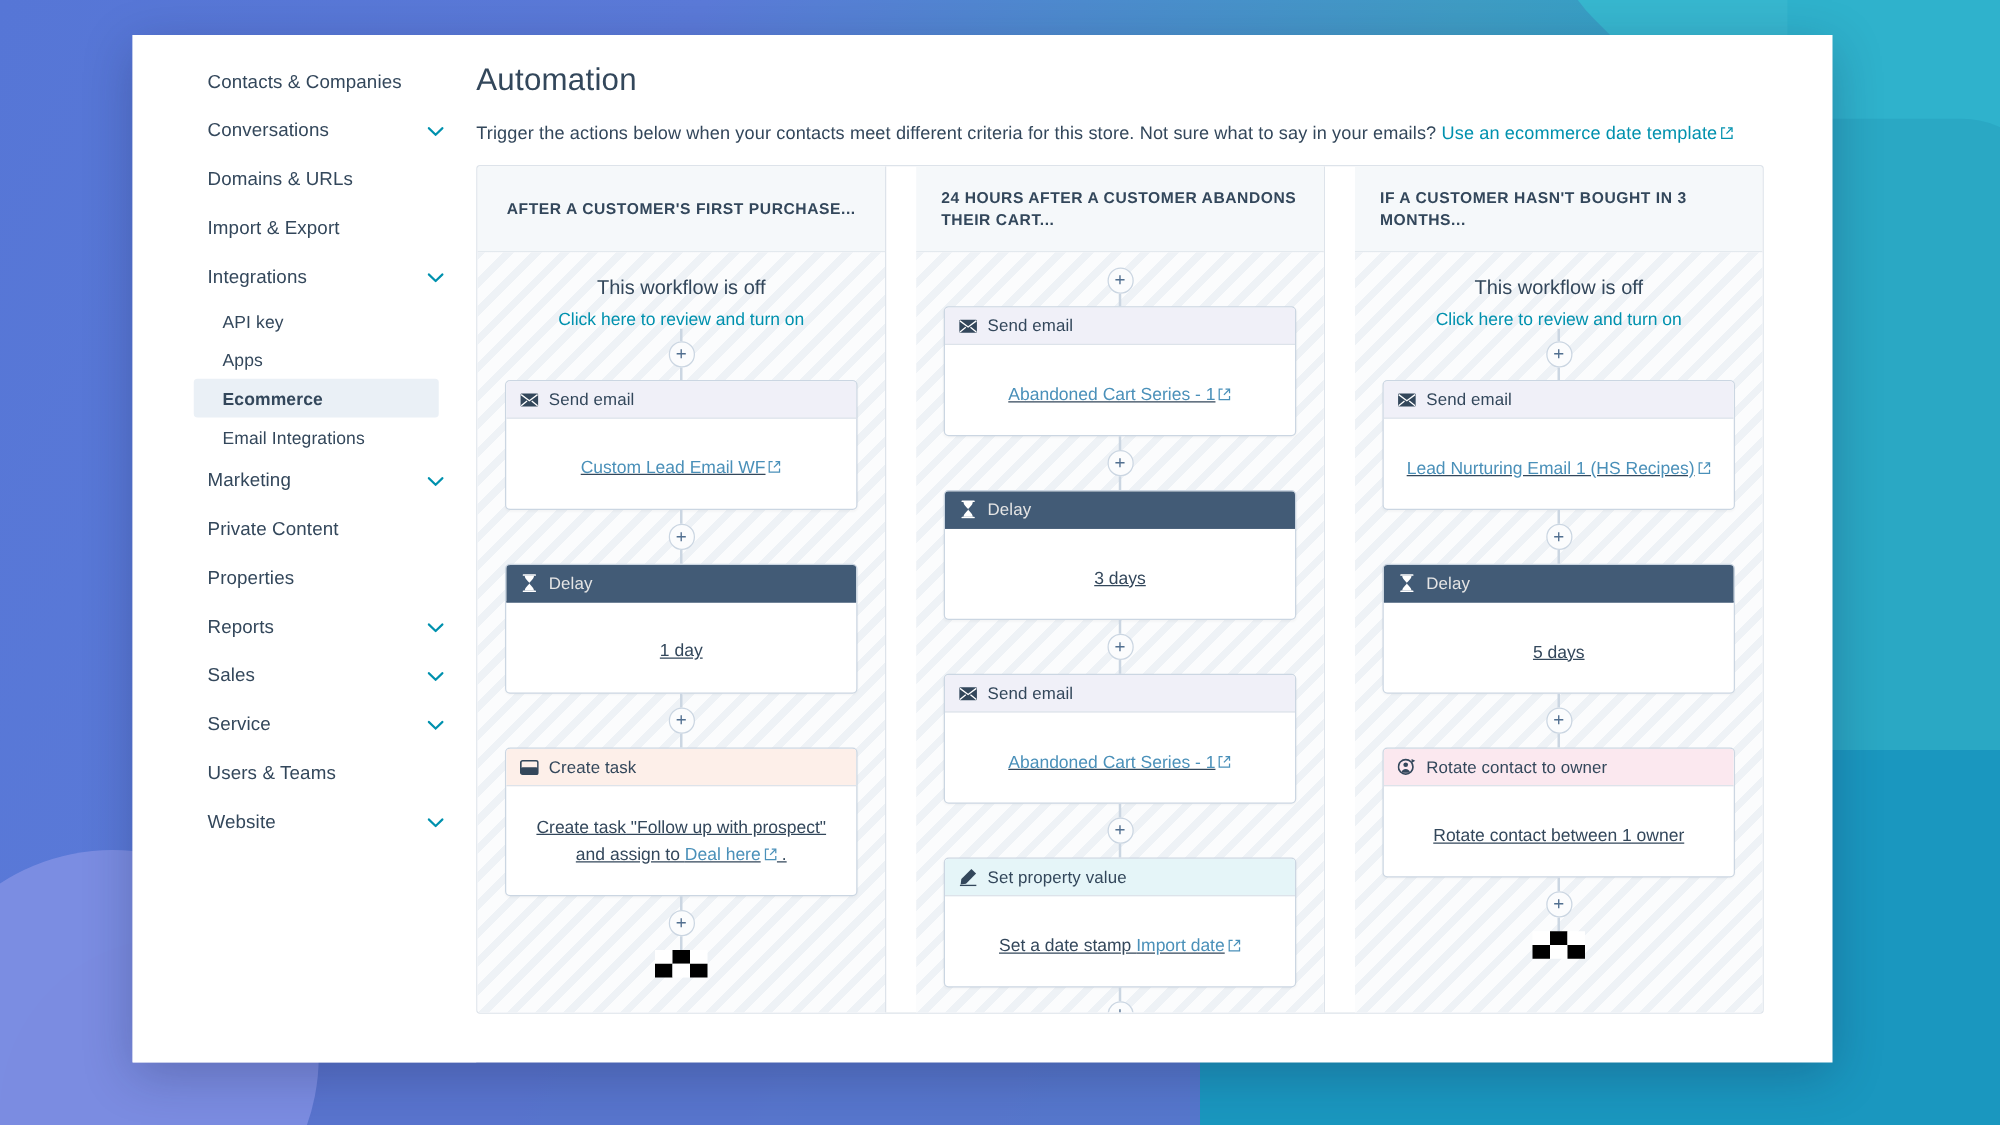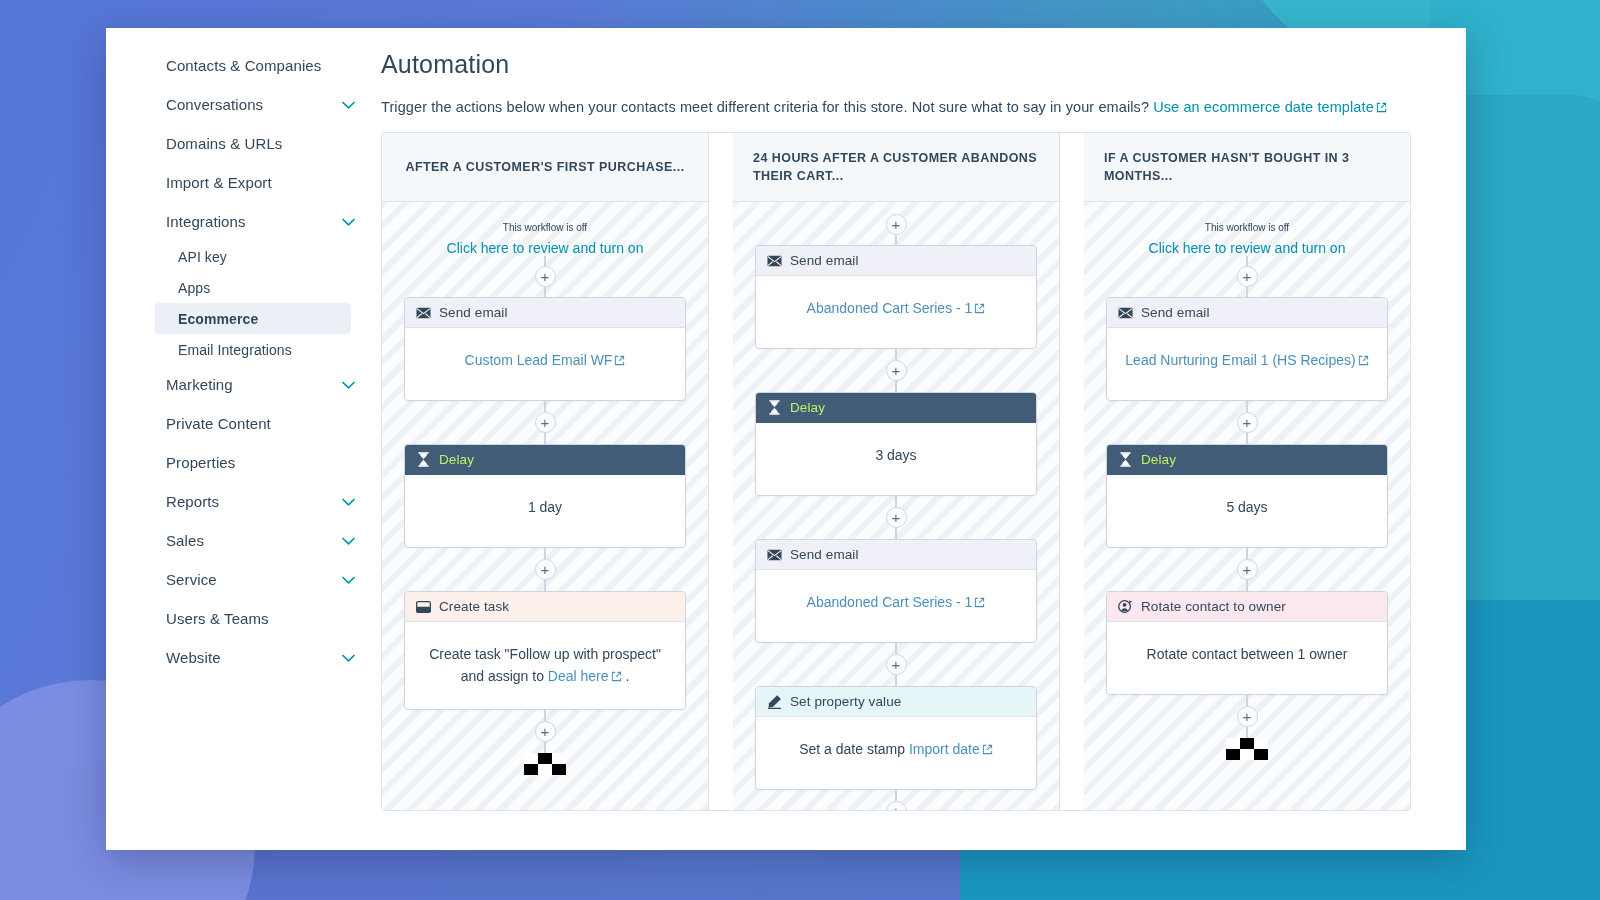"This workflow is off" .wf-status { font-size: 10px -> 16px }
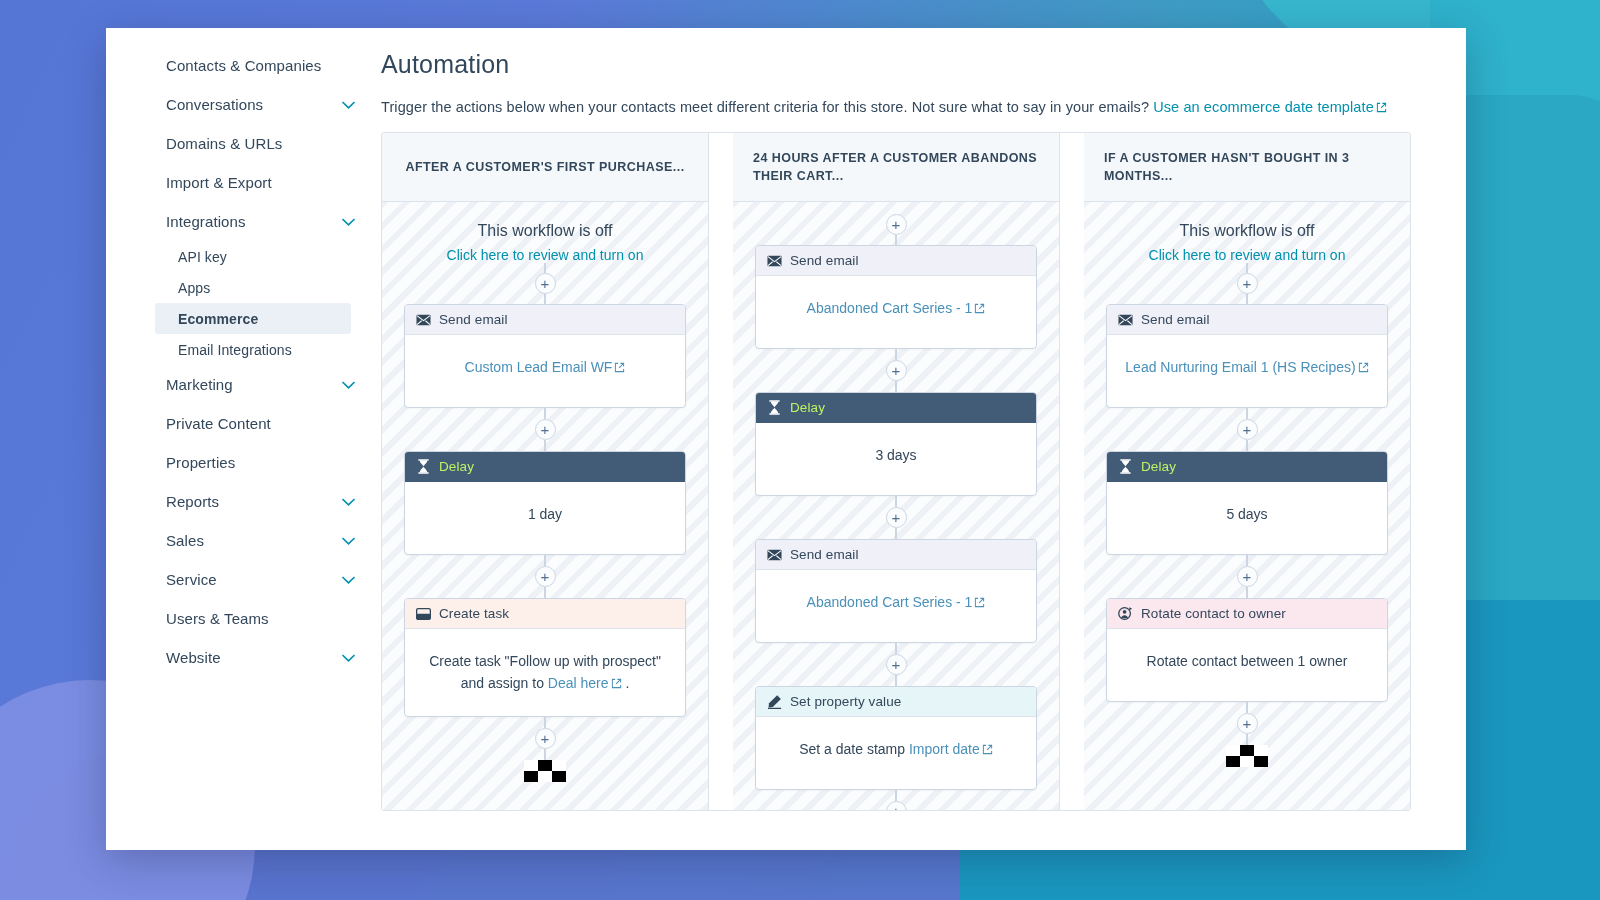"Abandoned Cart Series - 1" .card-body { align-items: flex-start -> flex-end; text-decoration: none -> underline }
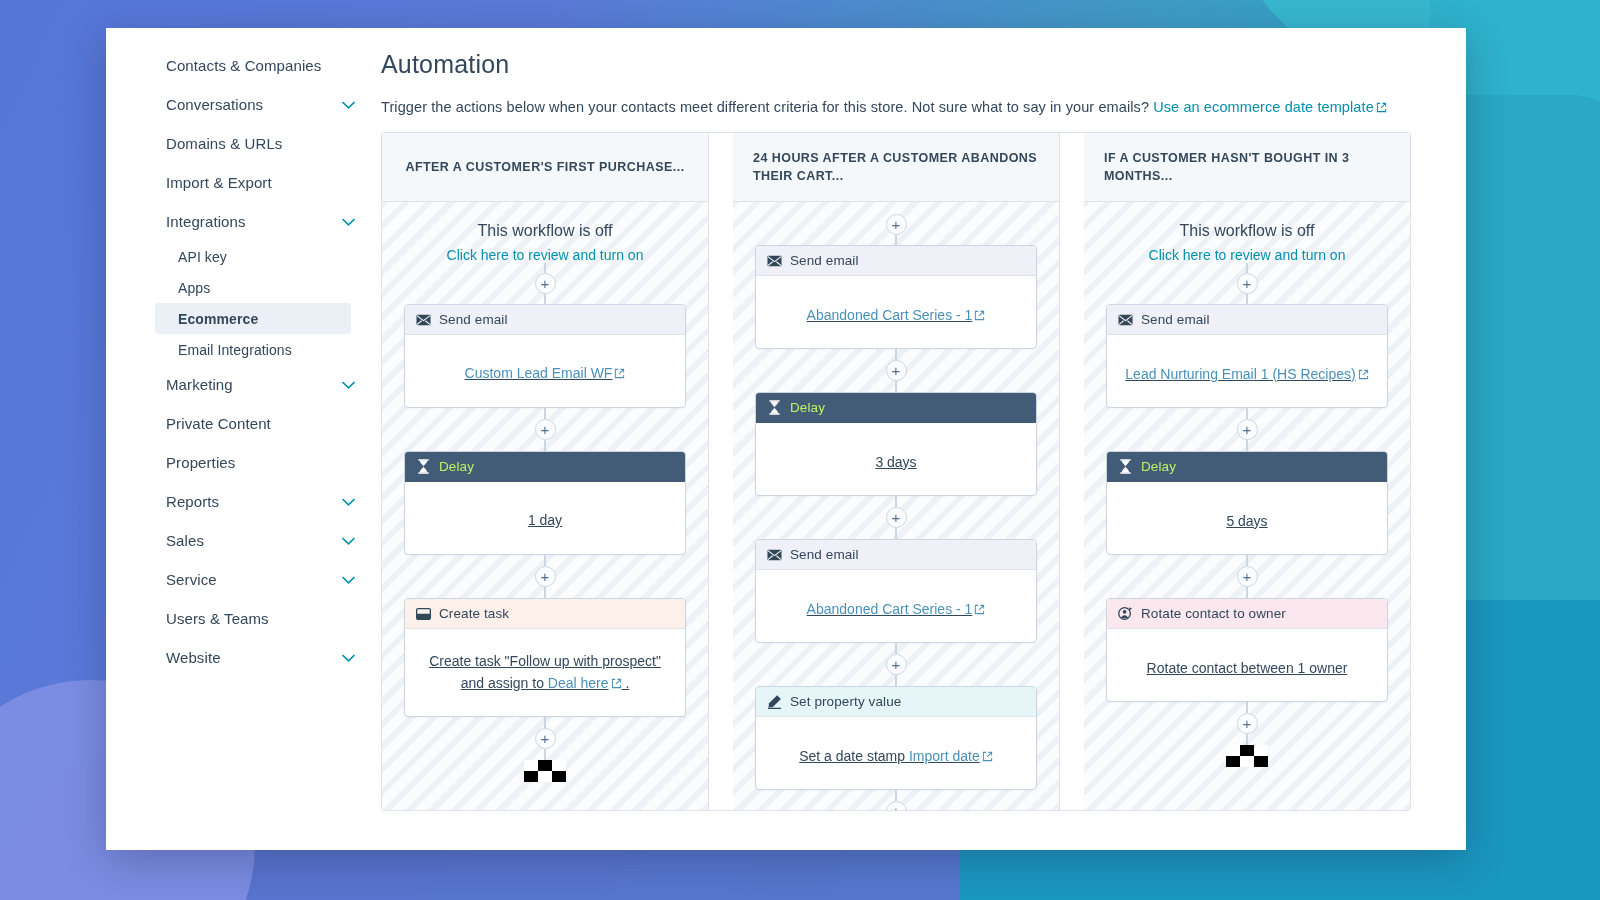"Delay" .card-head.delay { color: #bef264 -> #e5e5e5 }
